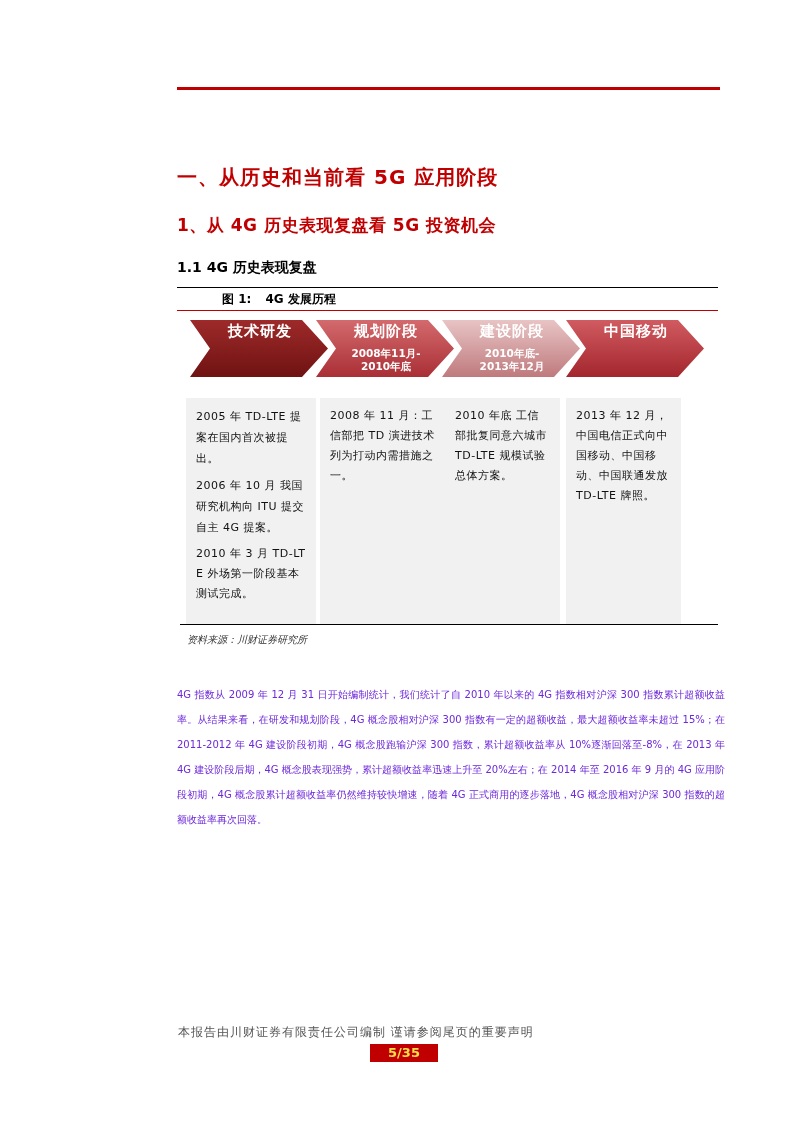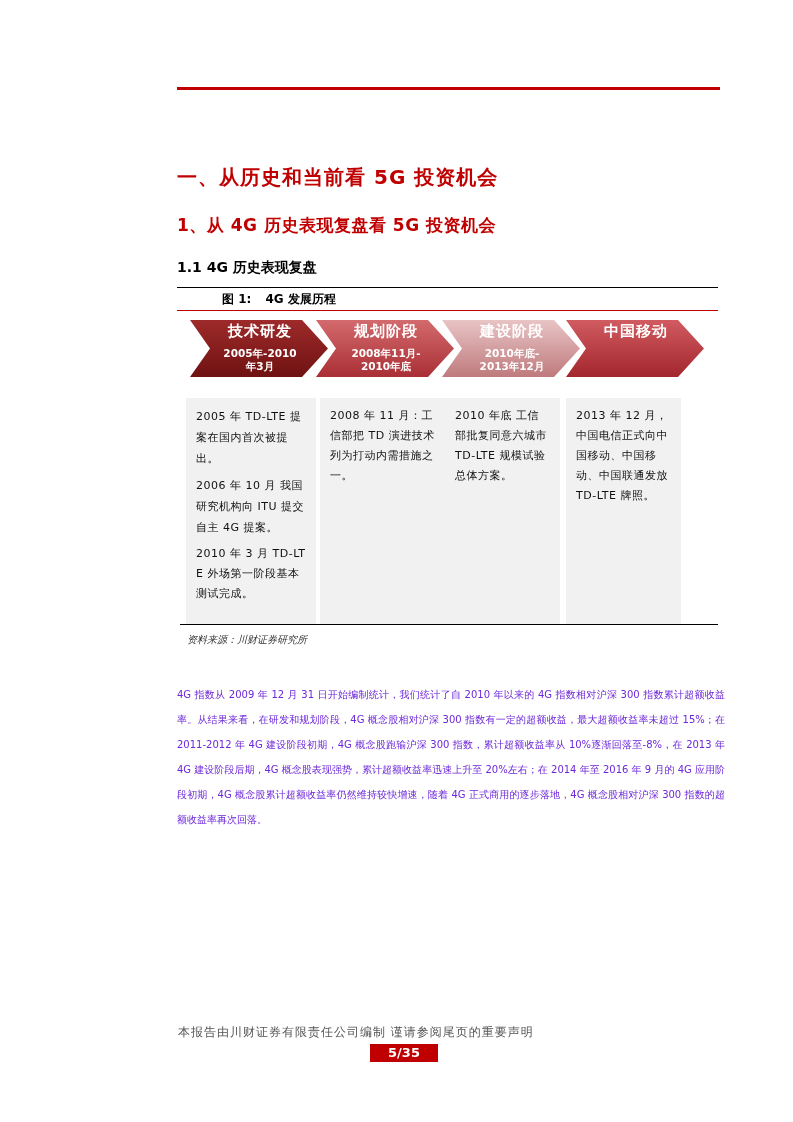"一、从历史和当前看 5G 投资机会" div.abs { text: 投资机会 -> 应用阶段 }
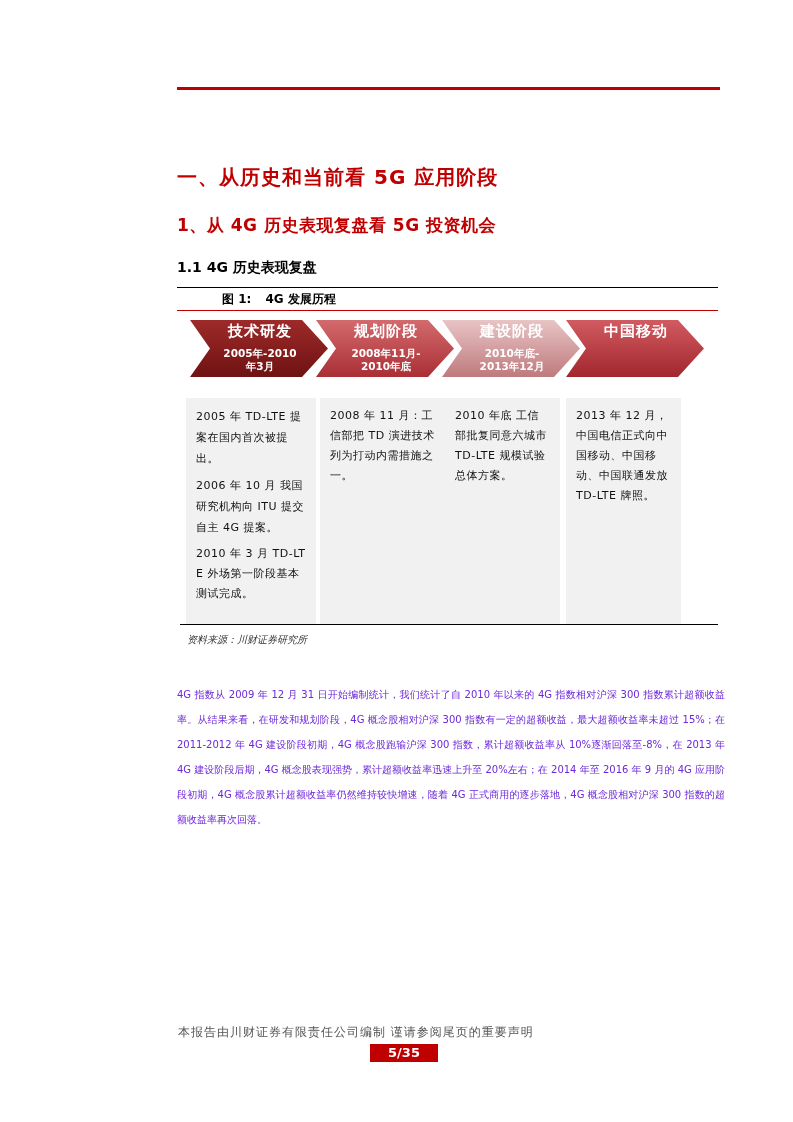"2005年-2010" div.lbl { html: <div> <div>2005年-2010</div> <div>年3月</div> </div> -> none }
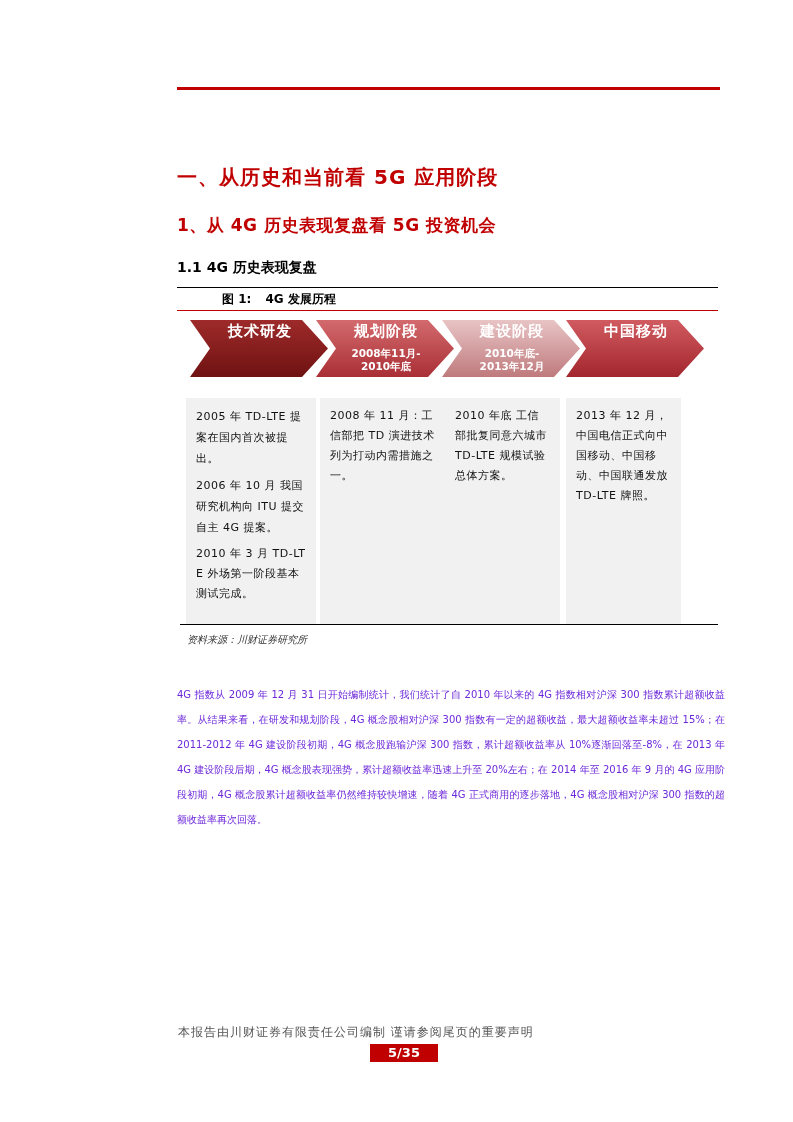"5/35" .page-badge { color: #ffffff -> #fde047 }
